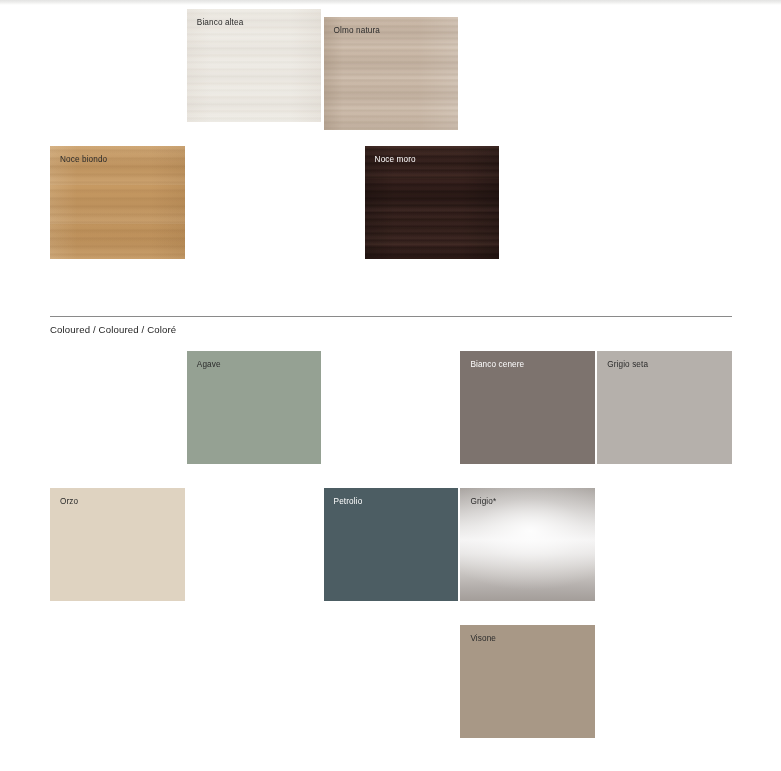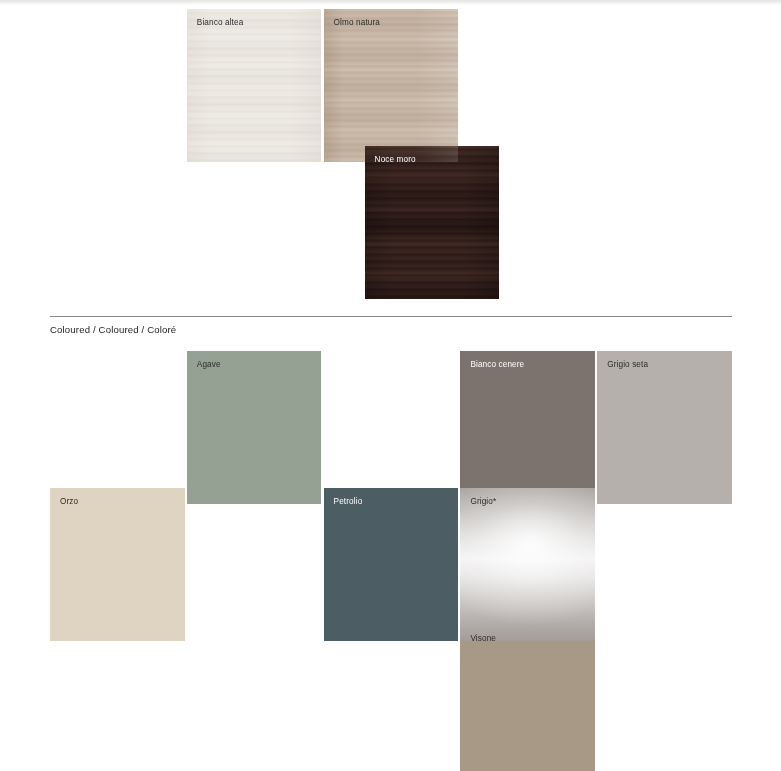"Bianco altea" .swatch { height: 153px -> 113px }
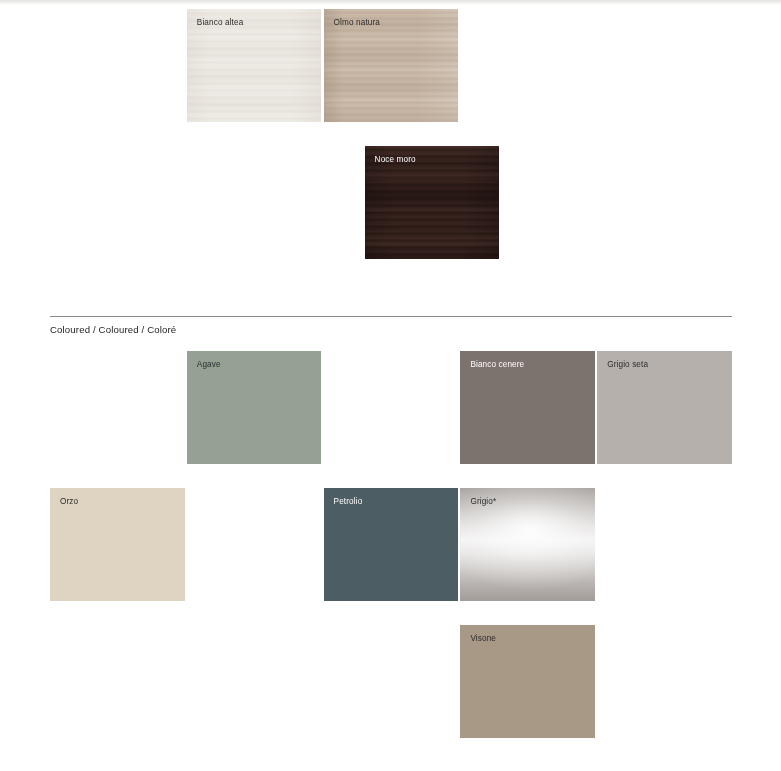"Olmo natura" div.swatch { margin-top: none -> 8px }
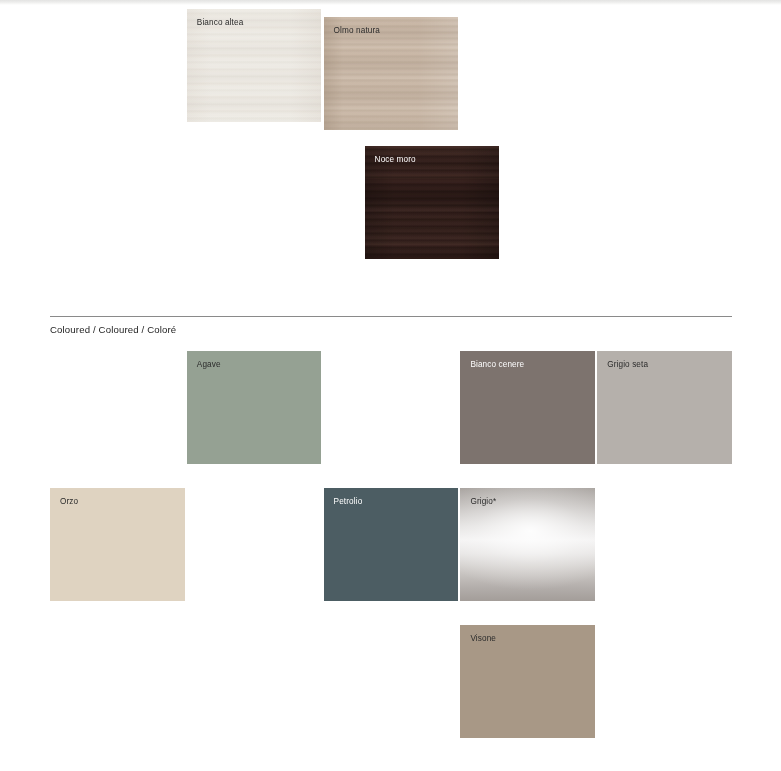"Noce biondo" div.swatch { html: none -> <div> <div></div> <div></div> <span>Noce biondo</span> </div> }
